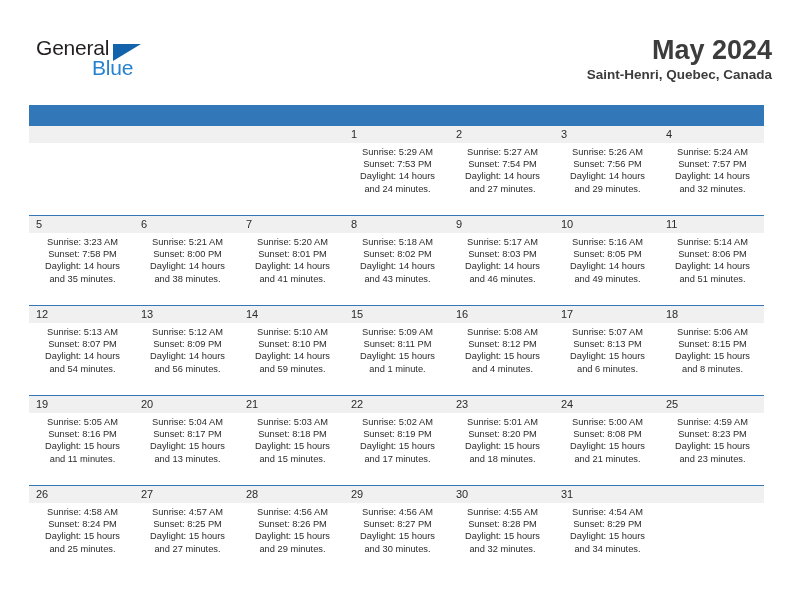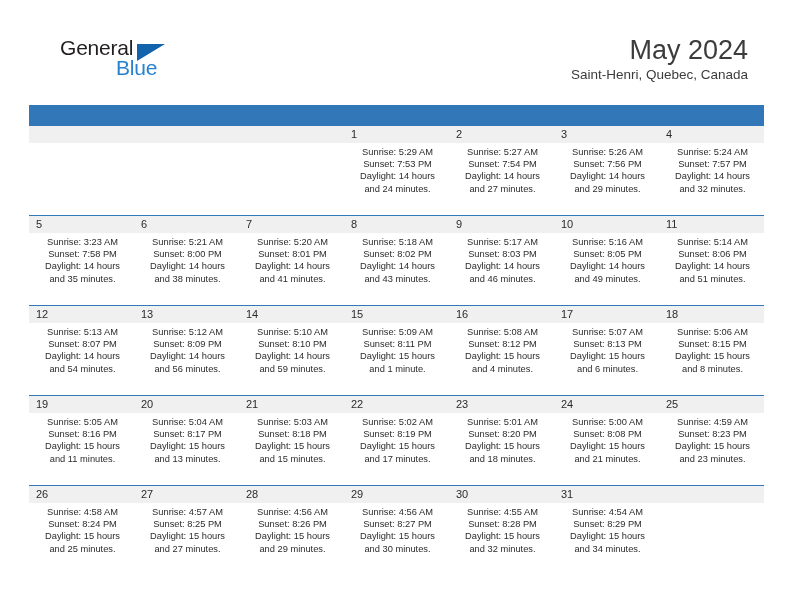"General" .logo { margin-left: 24px -> none }
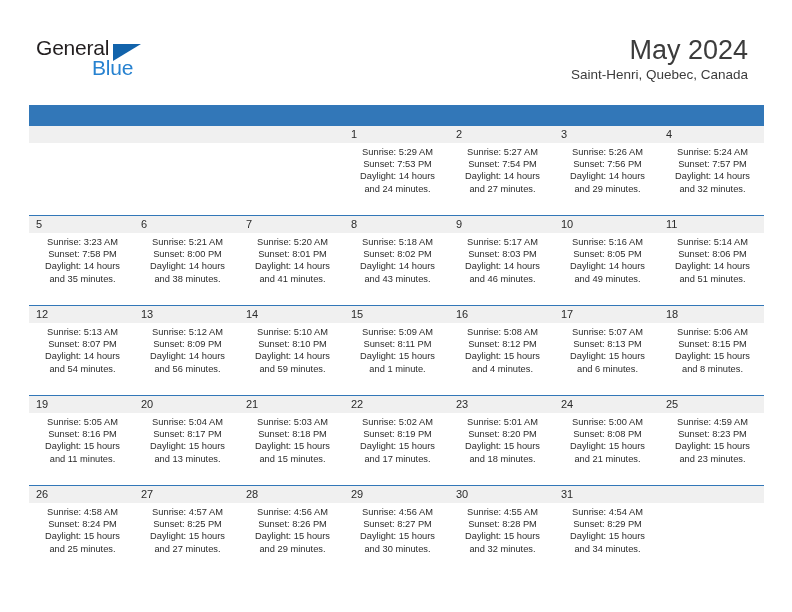"May 2024" .title-block { font-weight: none -> bold; right: 44px -> 20px }
